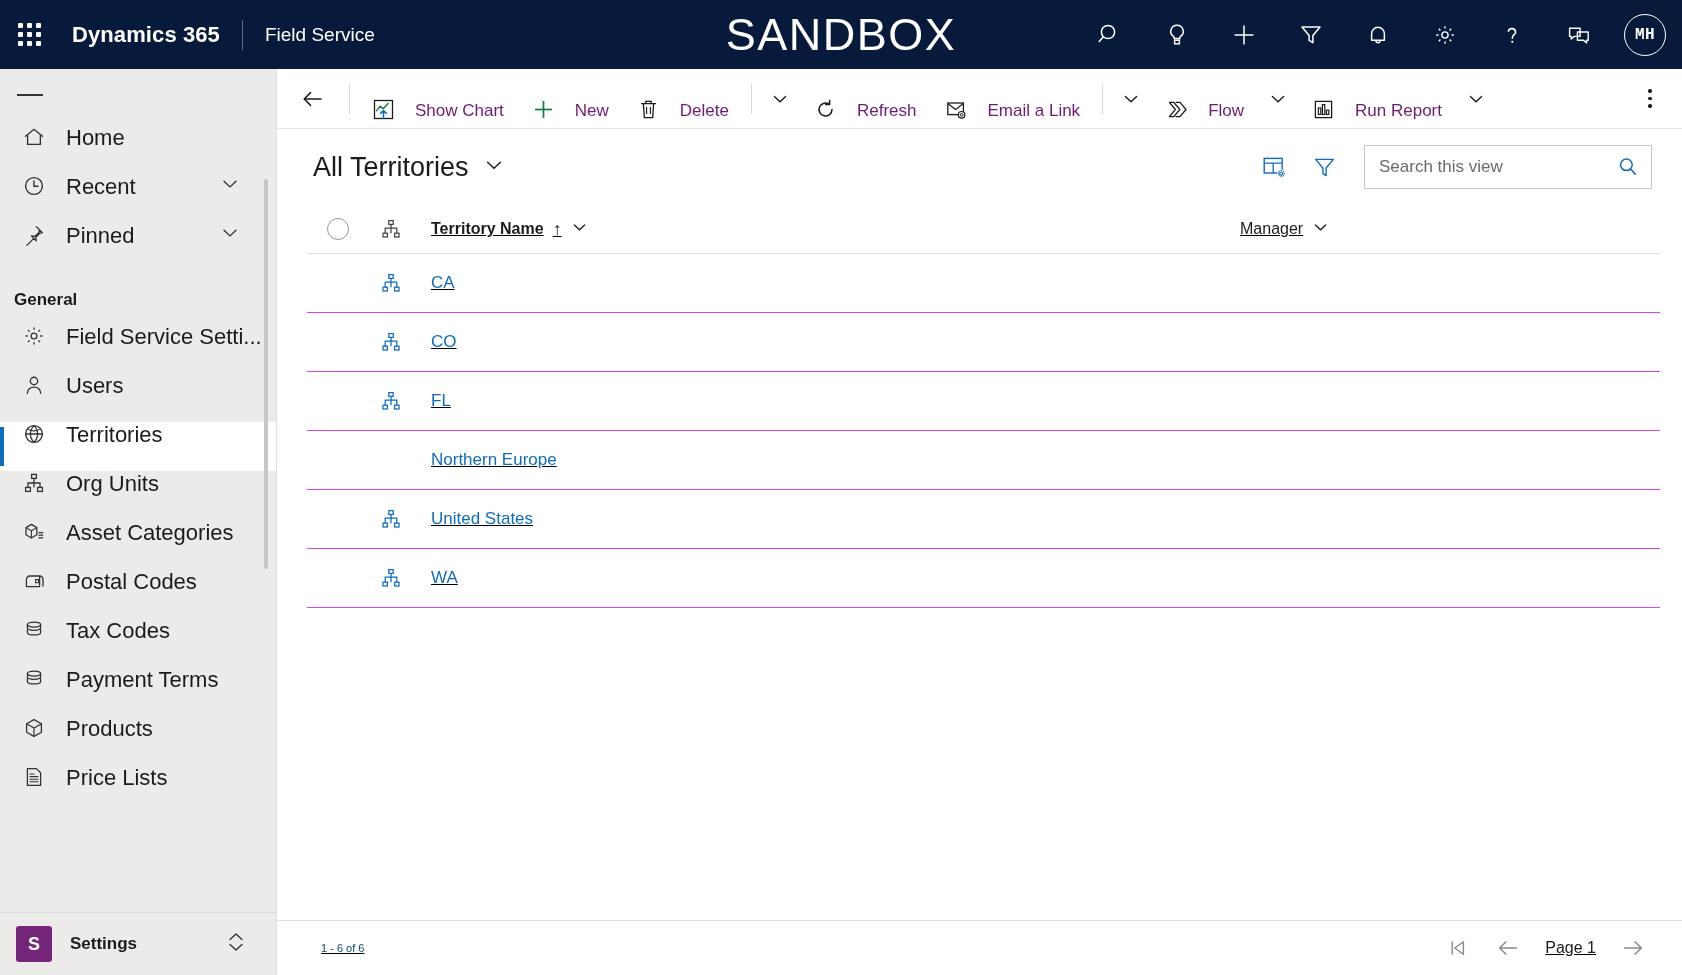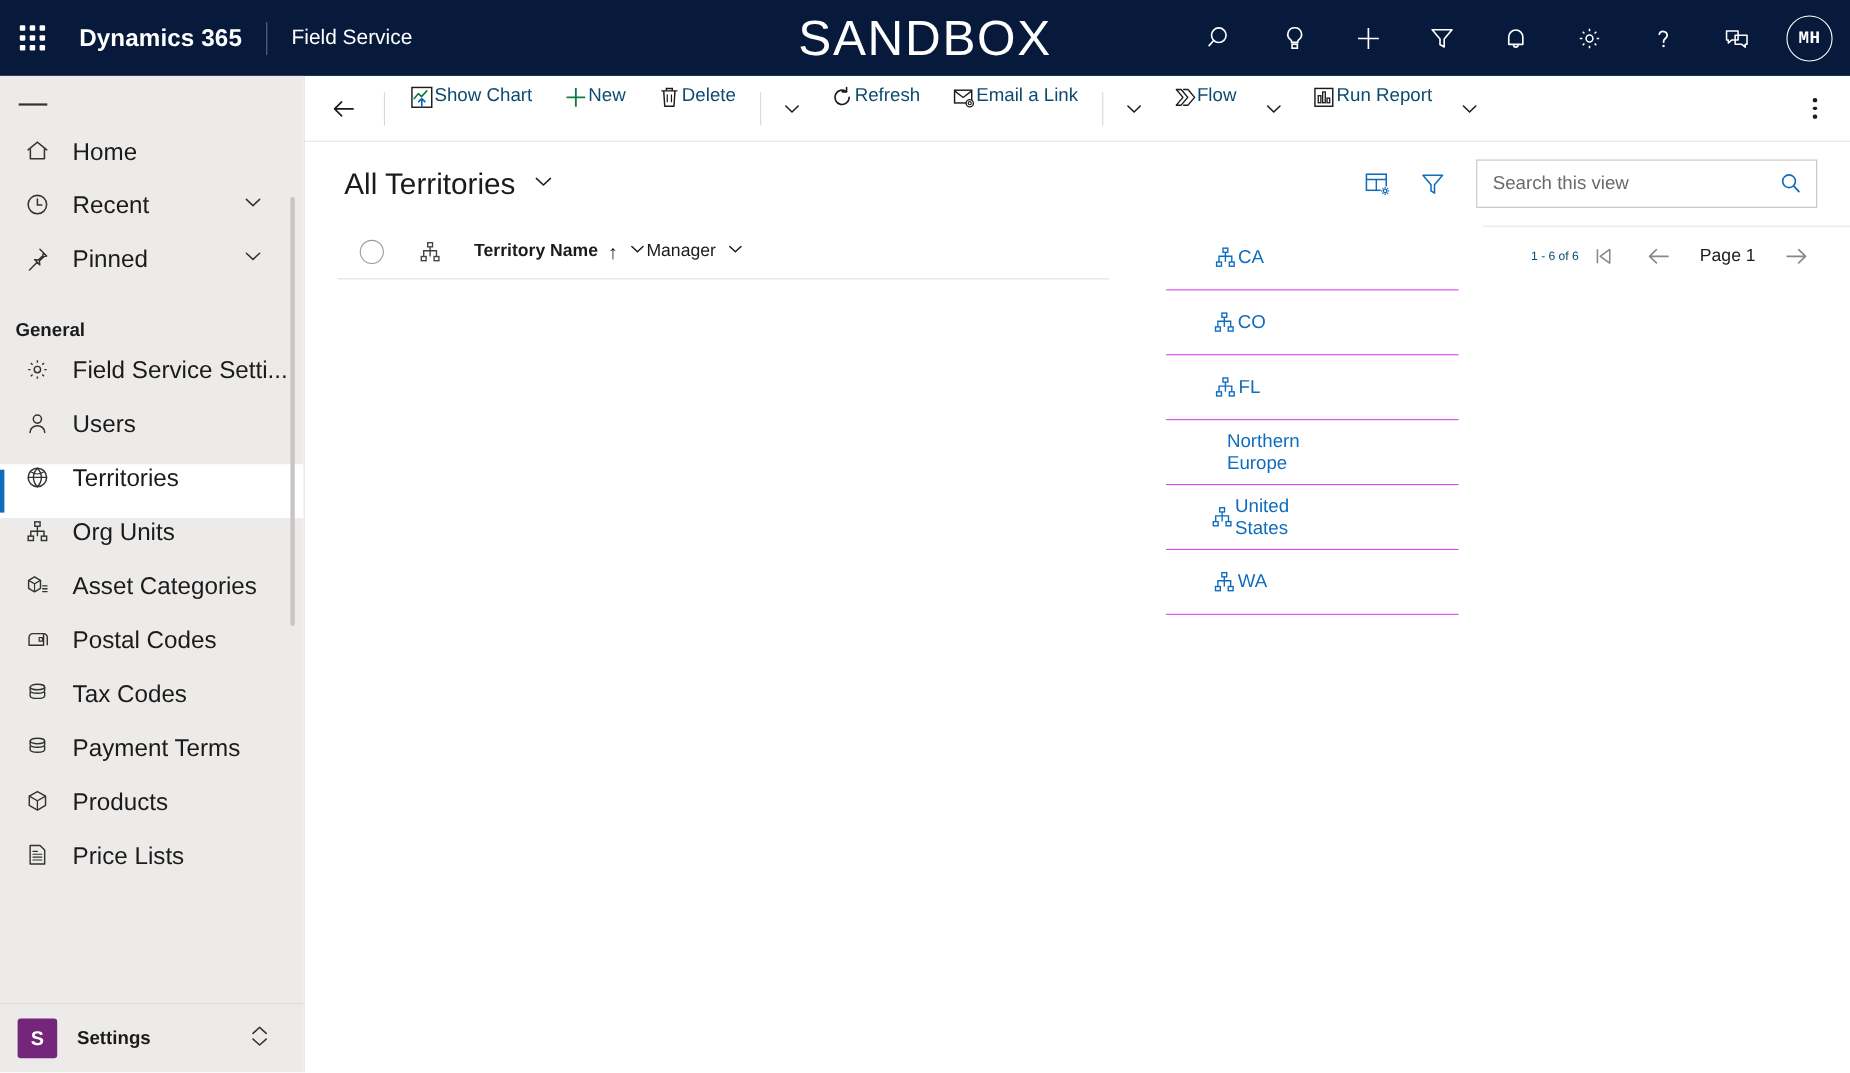"Show Chart" .cmd-btn { align-items: flex-start -> flex-end; color: #0c4a6e -> #701a75; gap: 0 -> 20px }
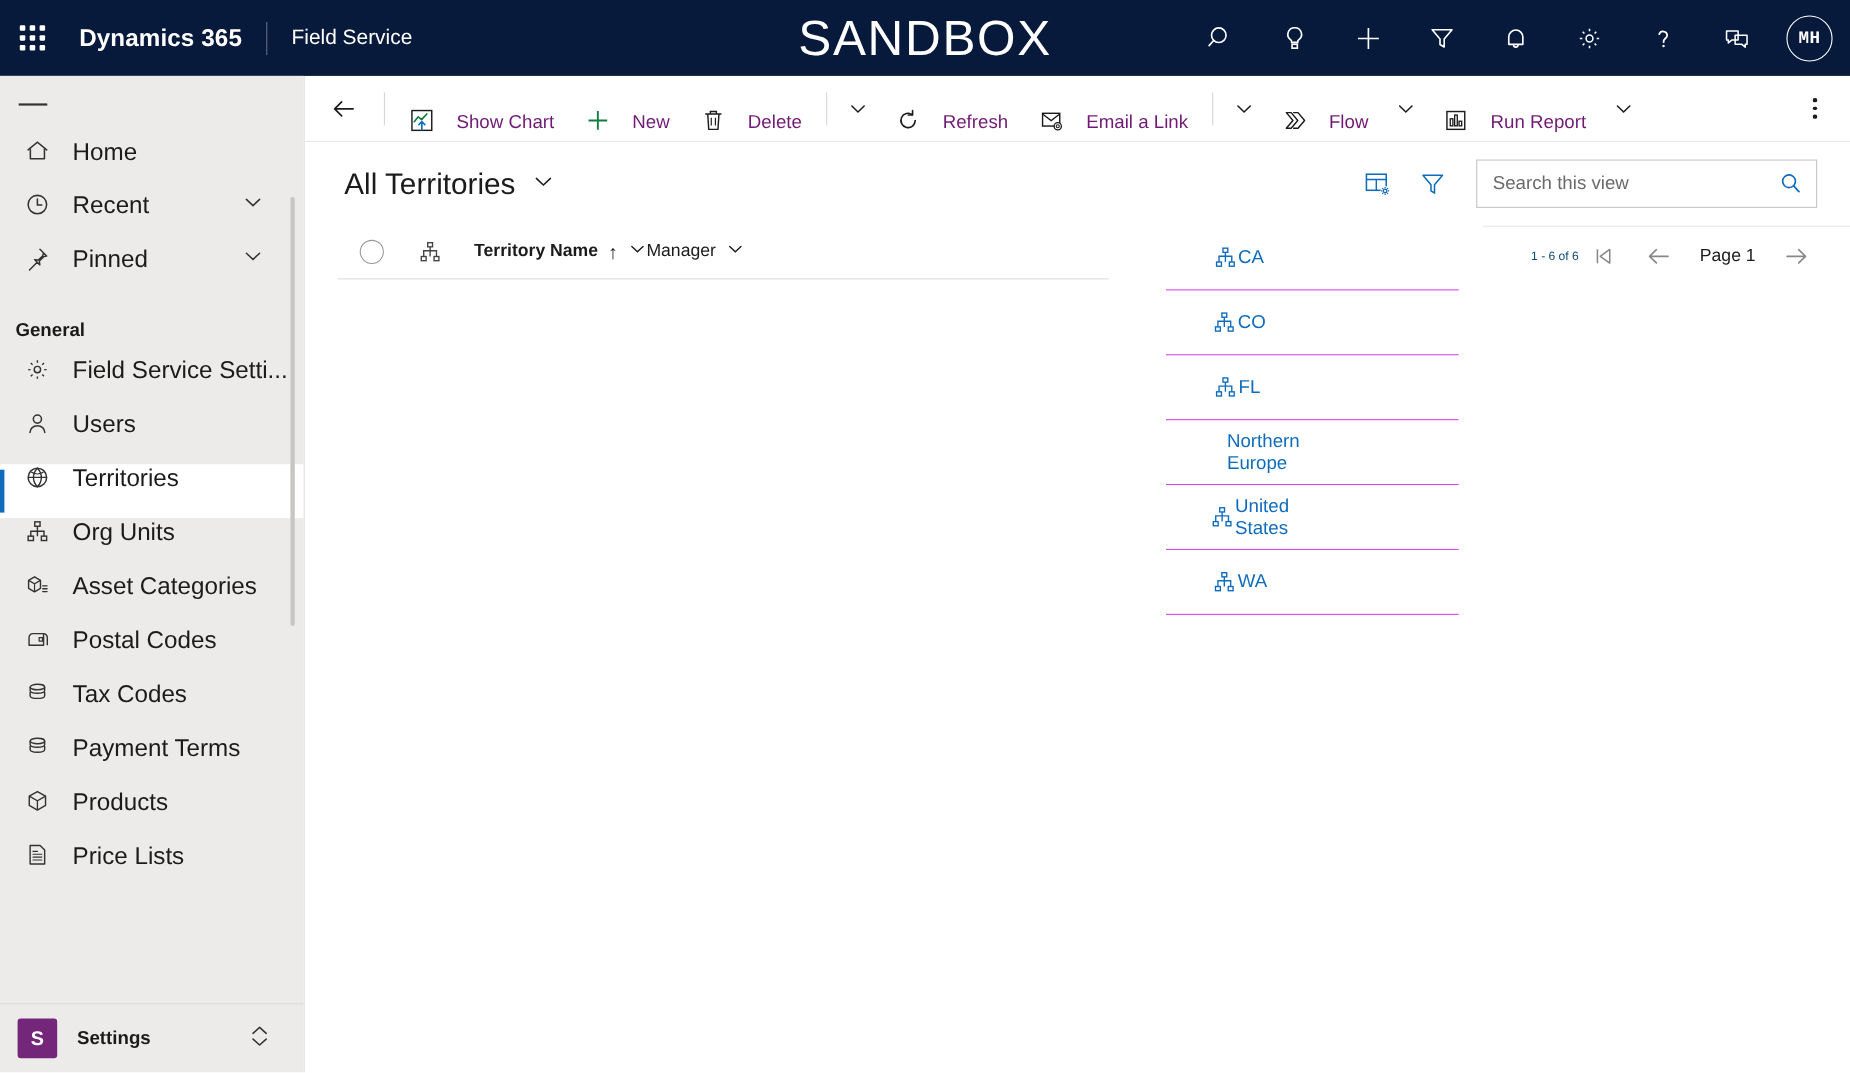"Search this view" .searchbox { width: 310px -> 288px }
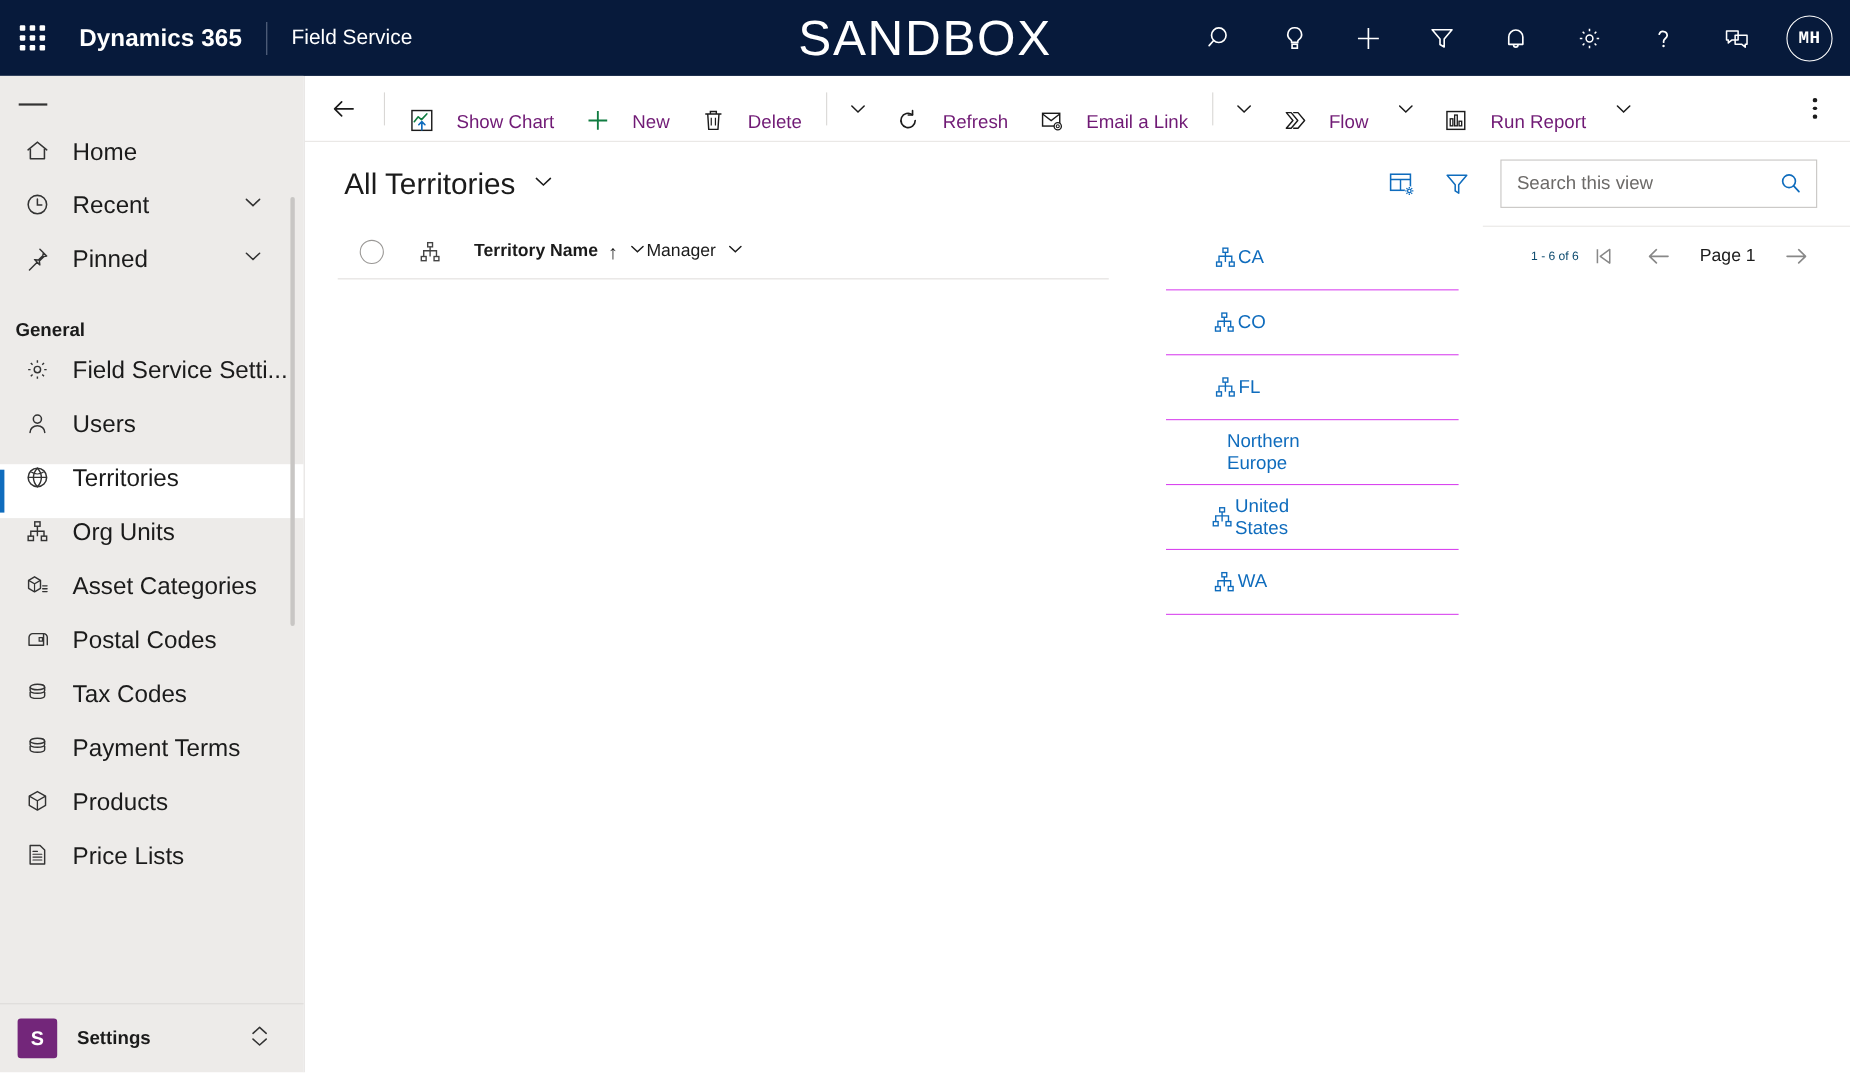"Territory Name" .gridwrap { flex-direction: row -> column; text-decoration: none -> underline }
